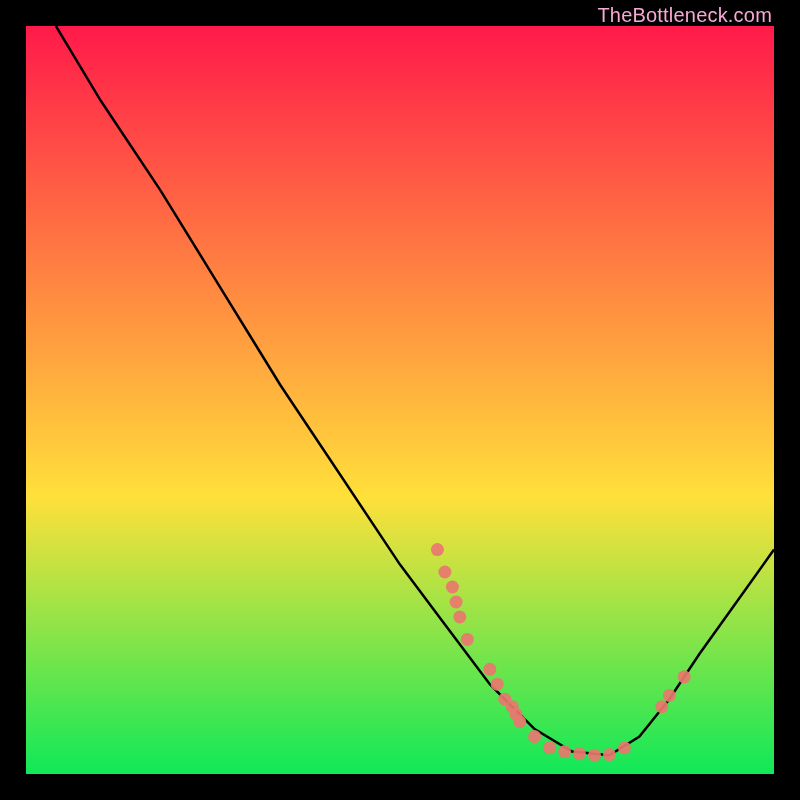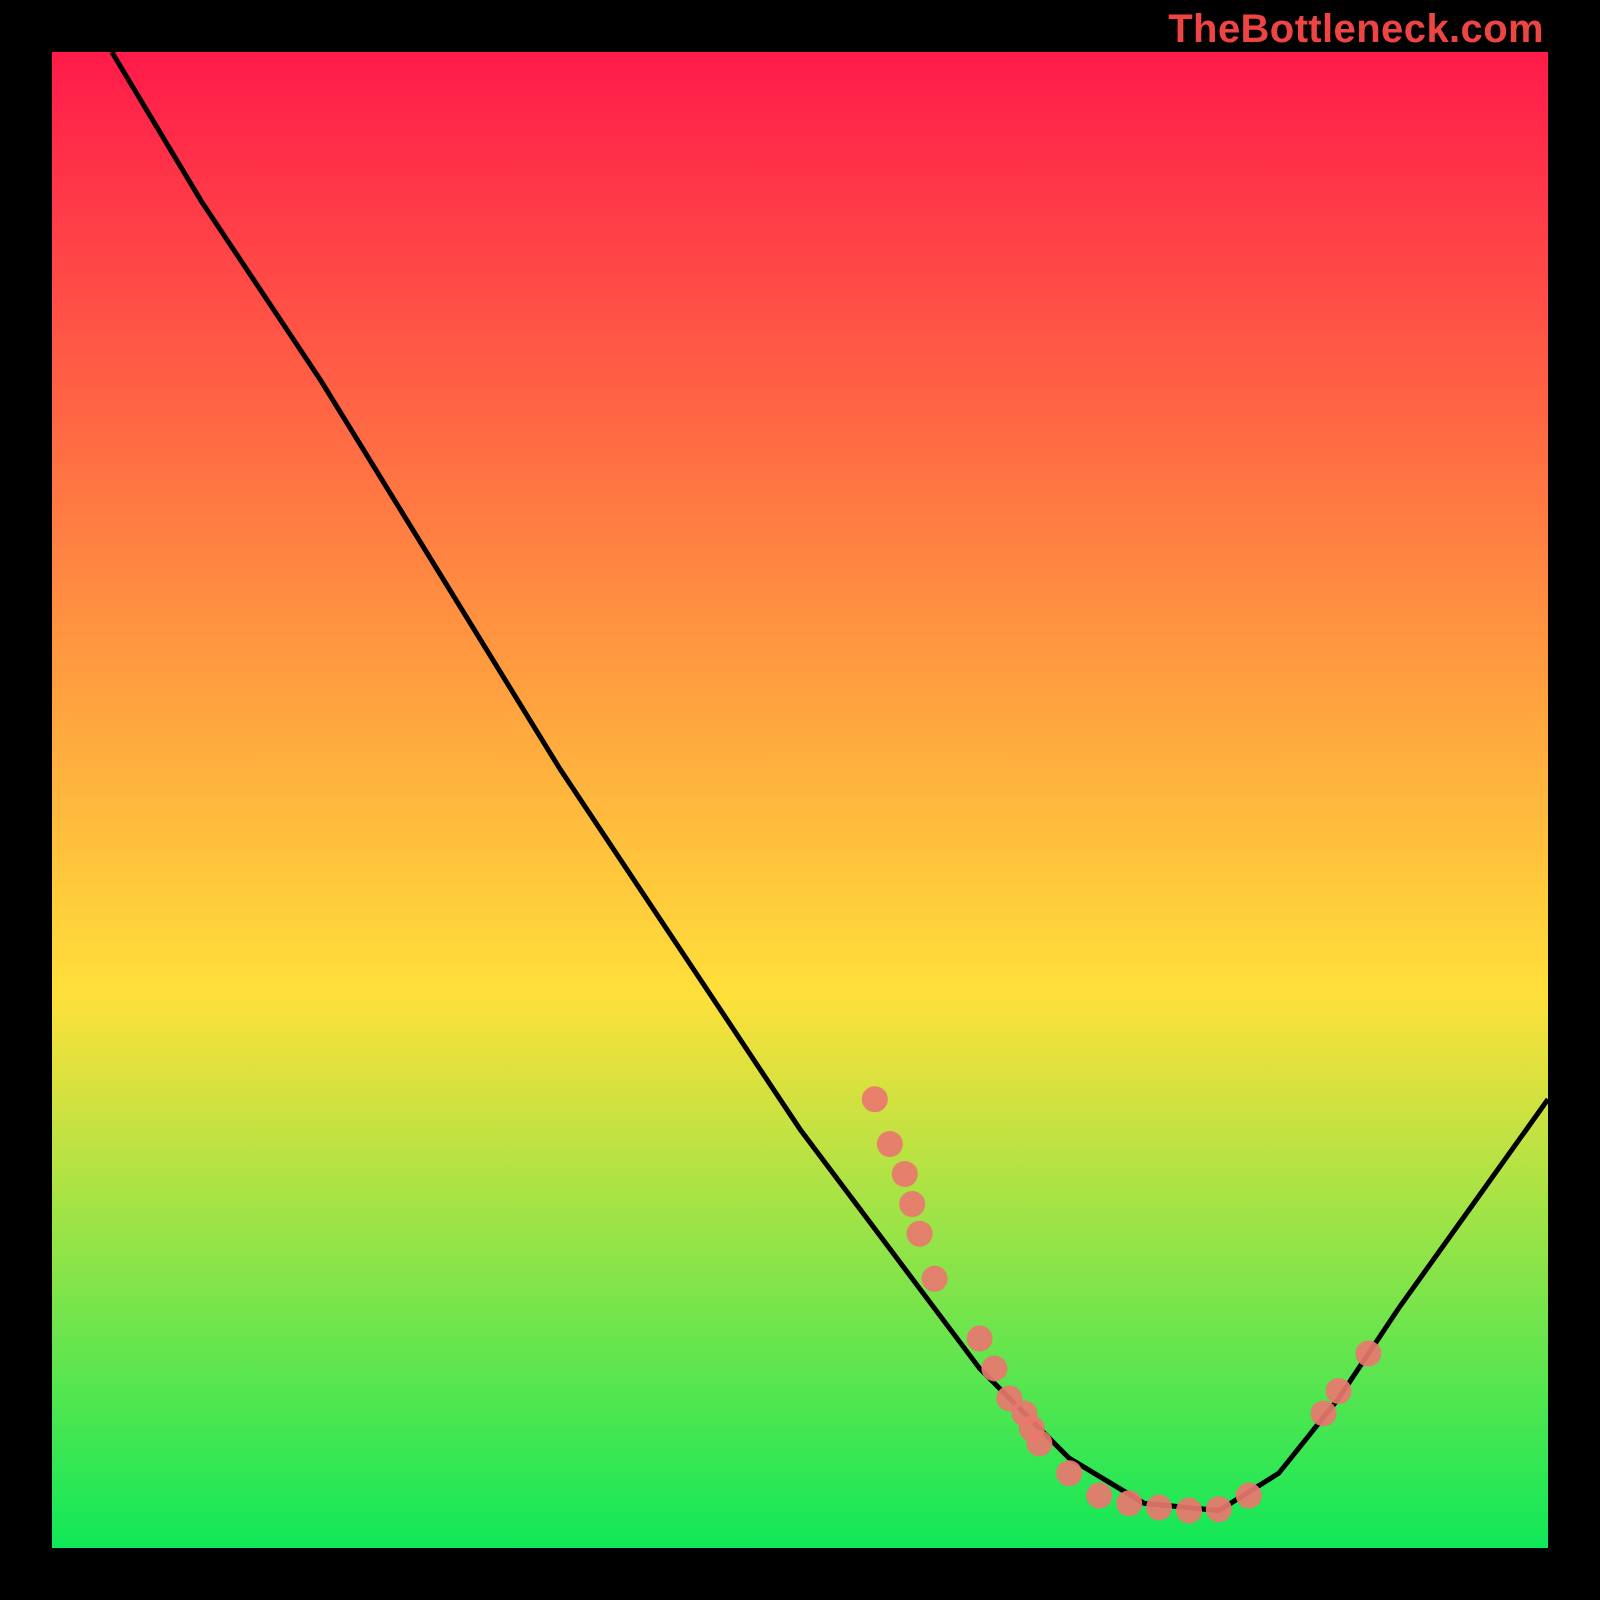"TheBottleneck.com" .watermark { color: #ef4444 -> #f9a8d4; font-weight: 700 -> 400 }
